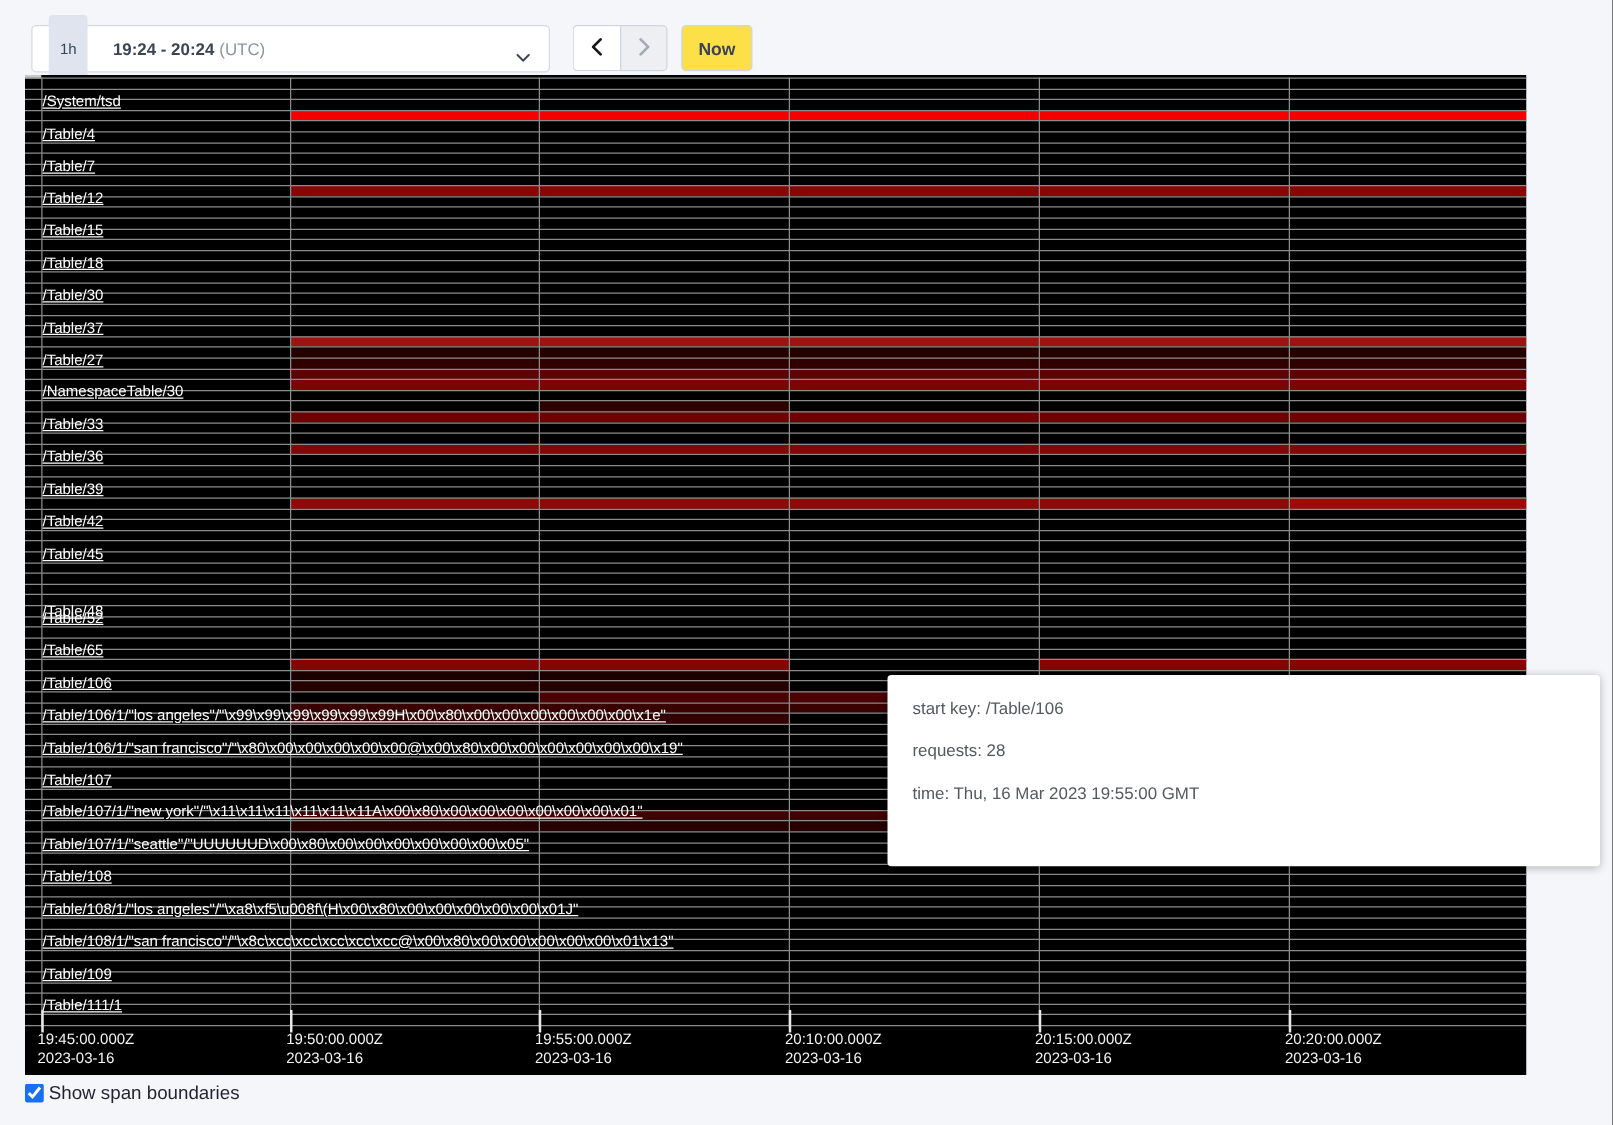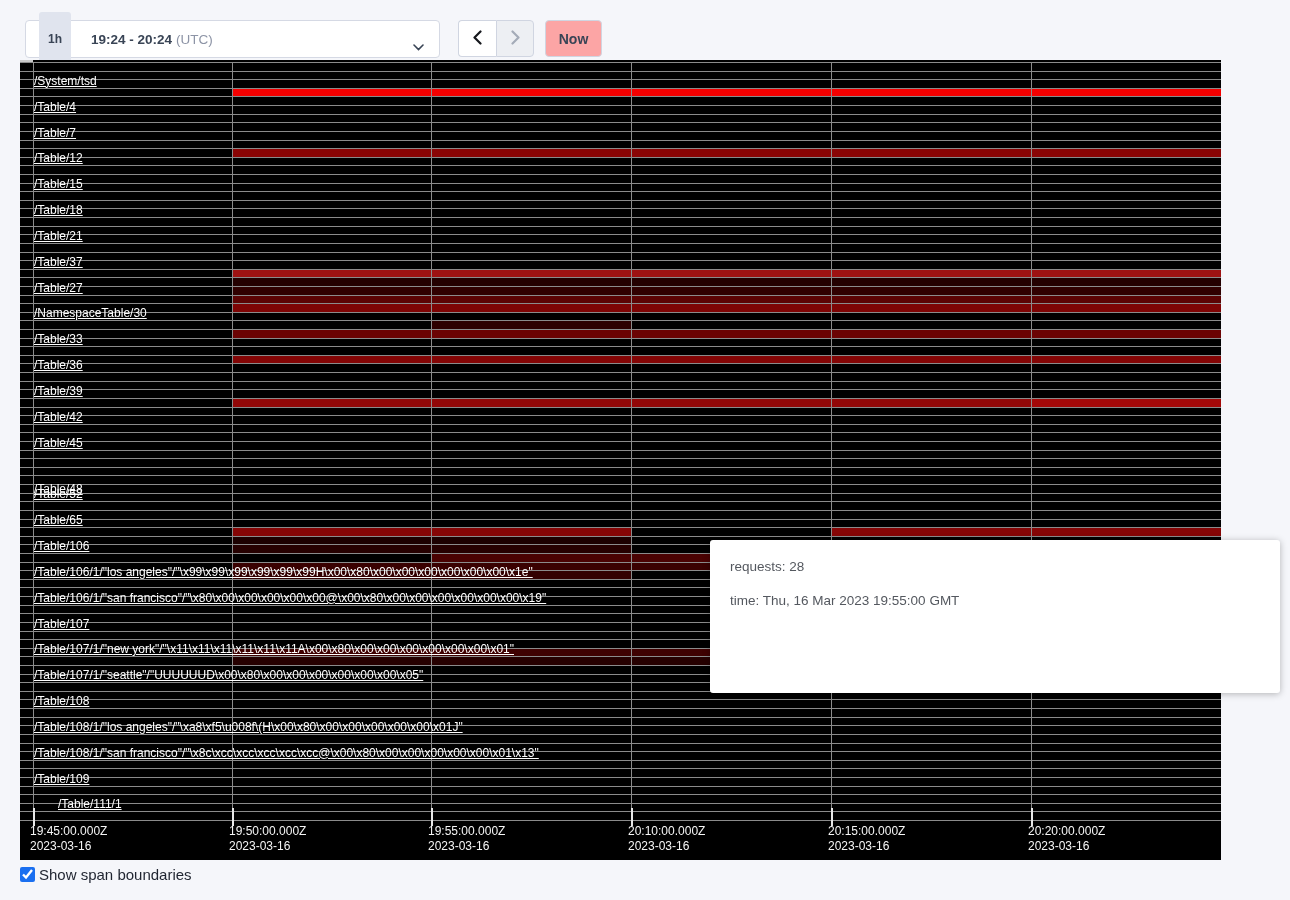"1h" .badge { font-weight: 700 -> 400 }
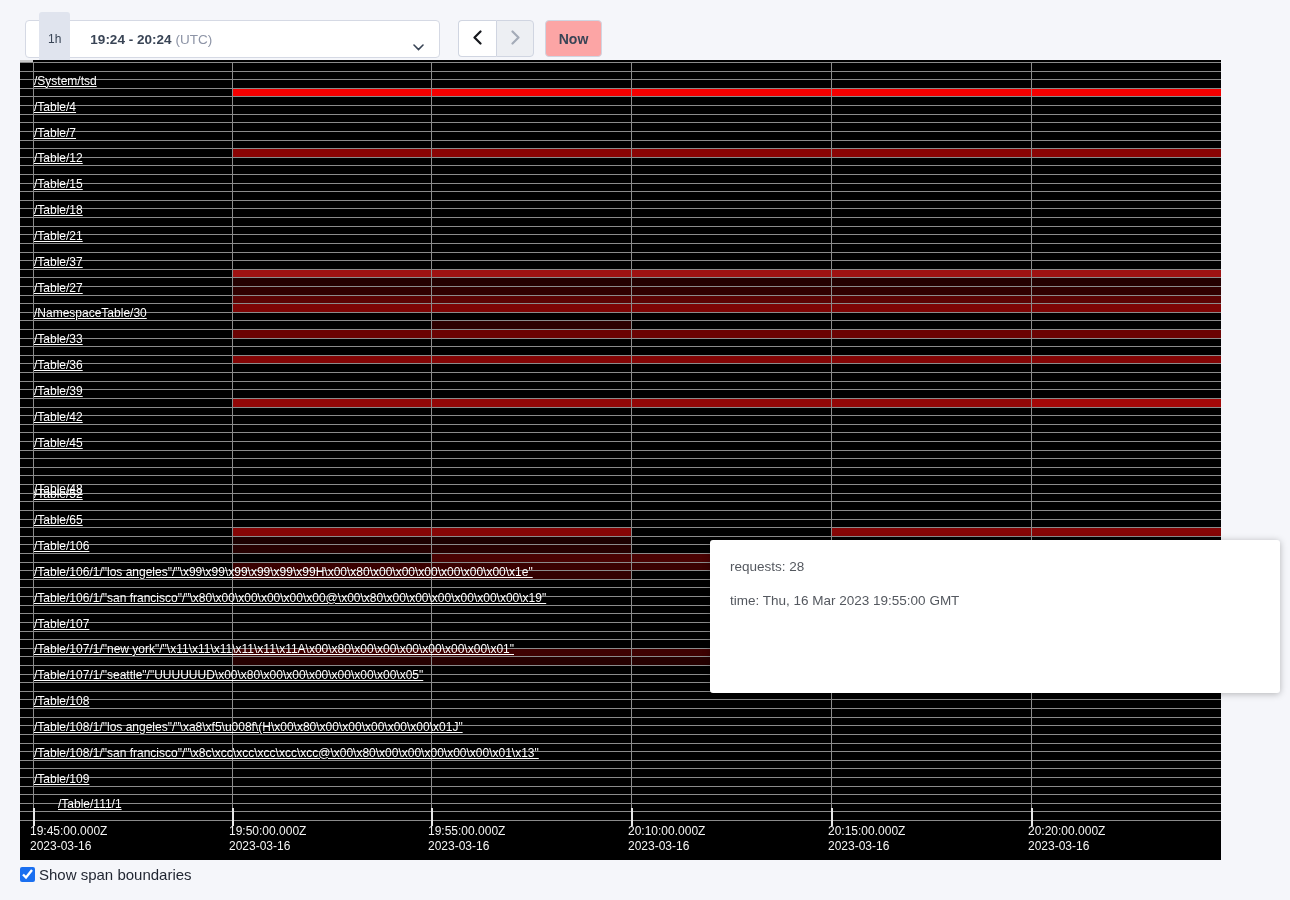"Now" .now-btn { background: #fca5a5 -> #fde047 }
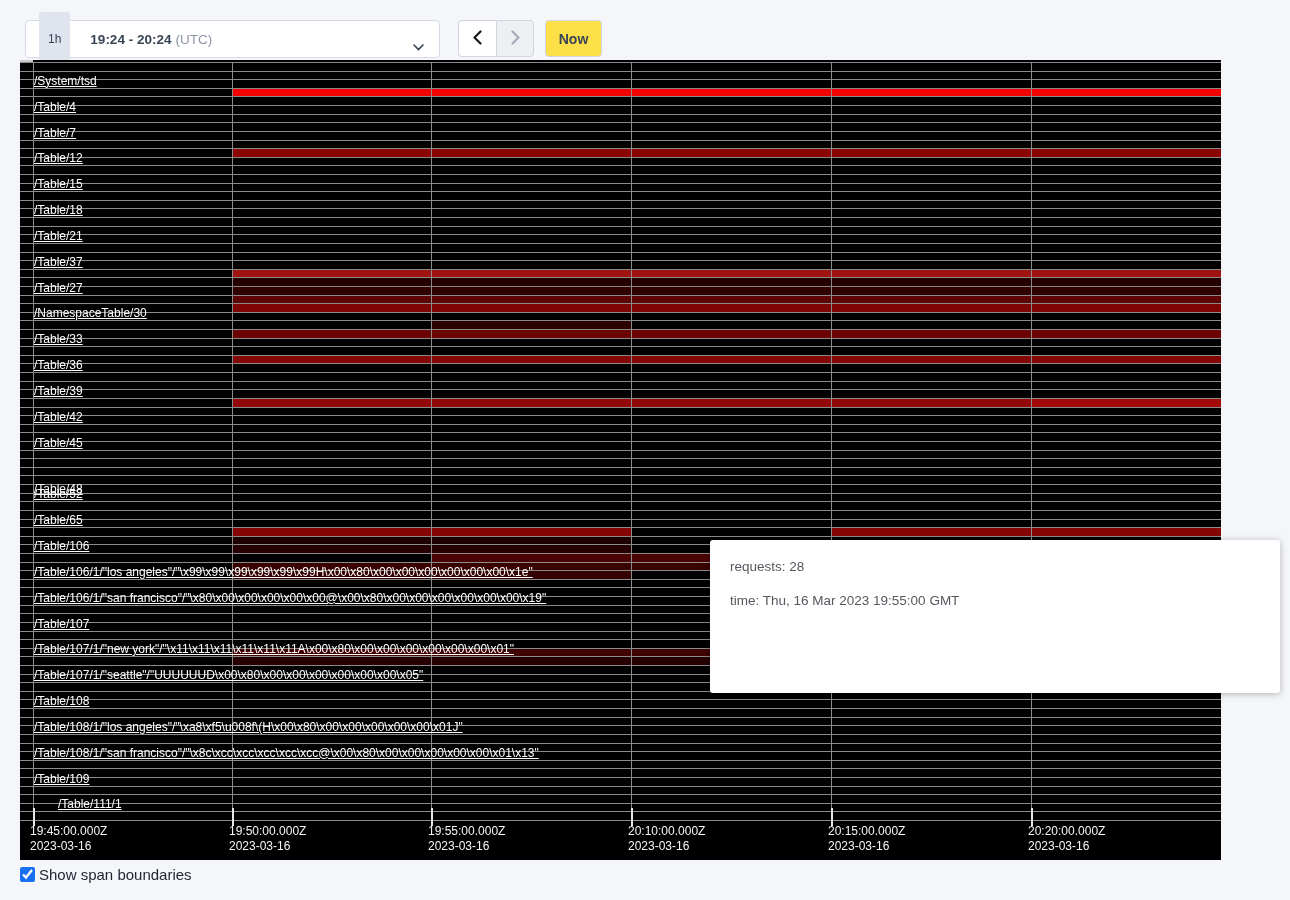"/Table/21" div.row-label { text: /Table/21 -> /Table/30 }
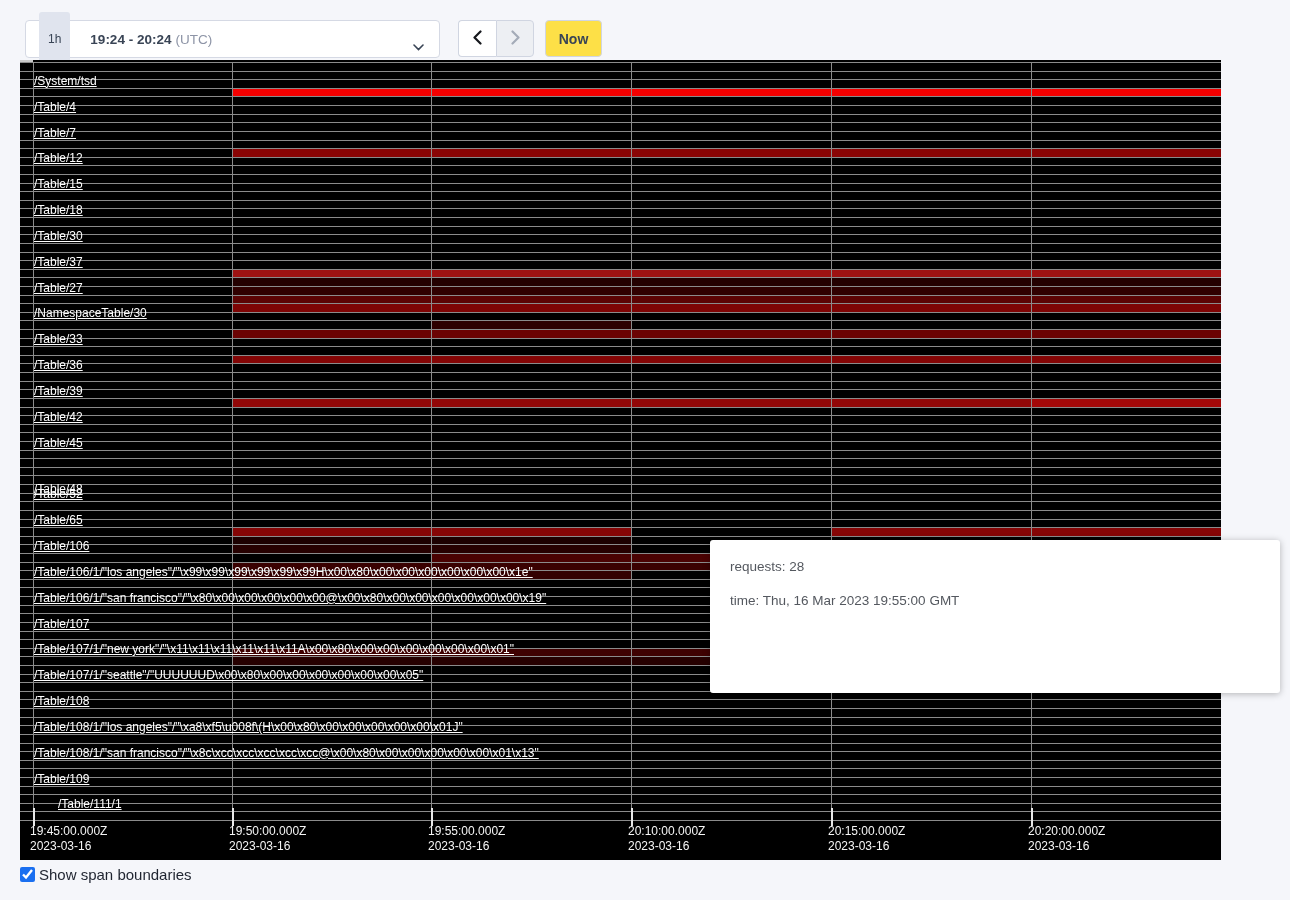"start key: /Table/106" div { html: none -> <div>start key: /Table/106</div> }
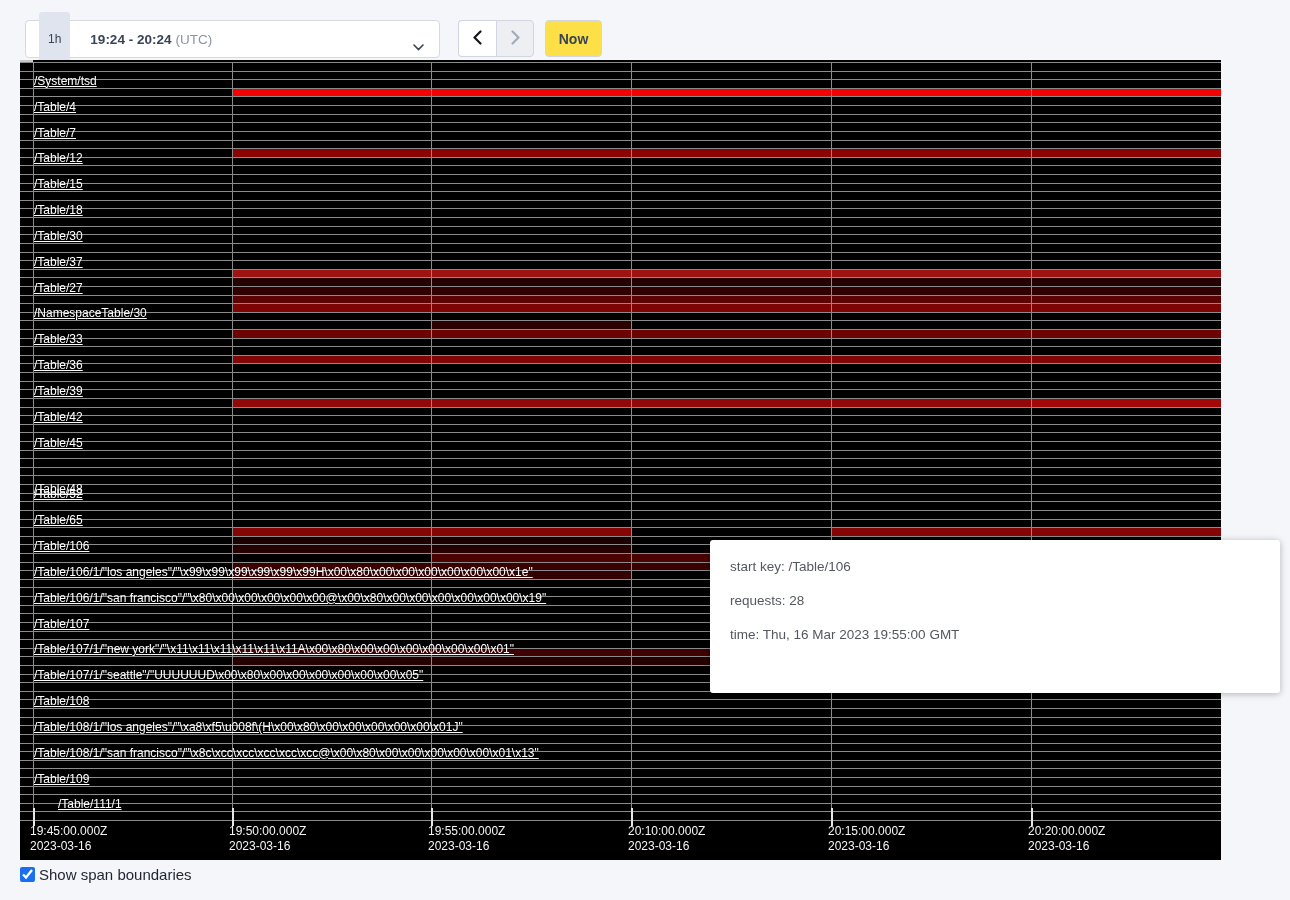"/Table/111/1" div.row-label { margin-left: 24px -> none }
